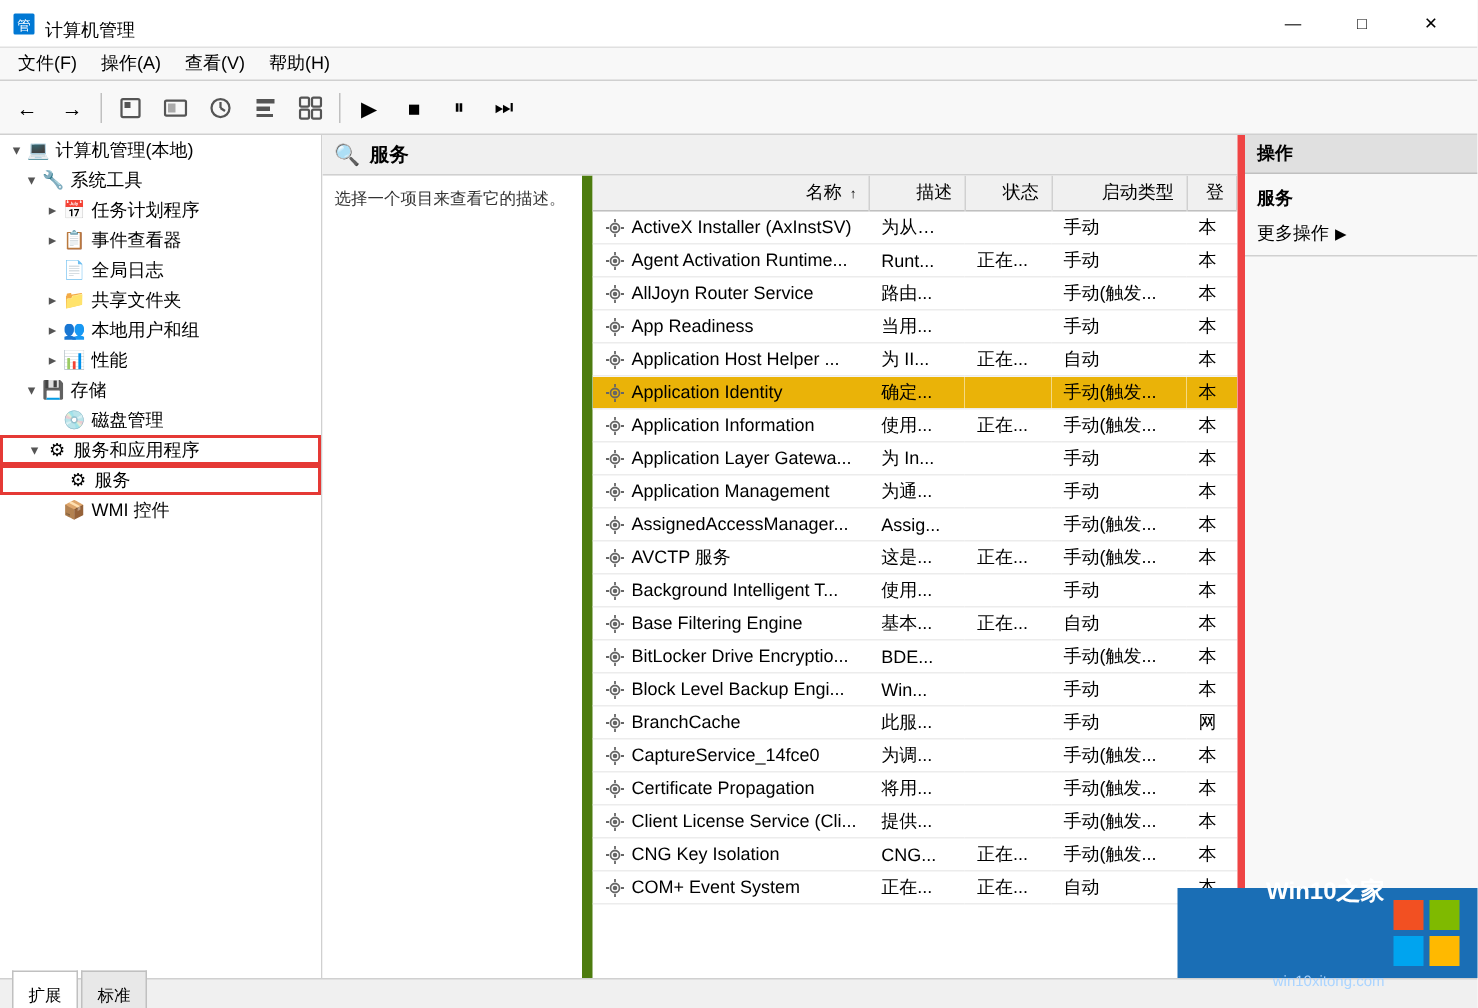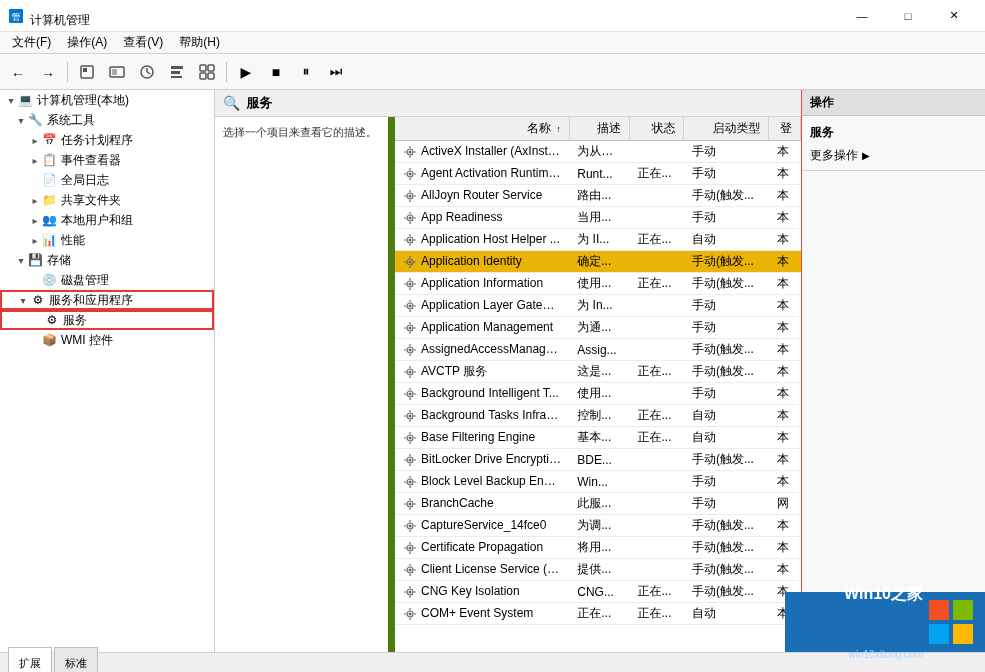"操作" .right-panel { border-left: 1px solid #ef4444 -> 5px solid #ef4444; width: 184px -> 160px }
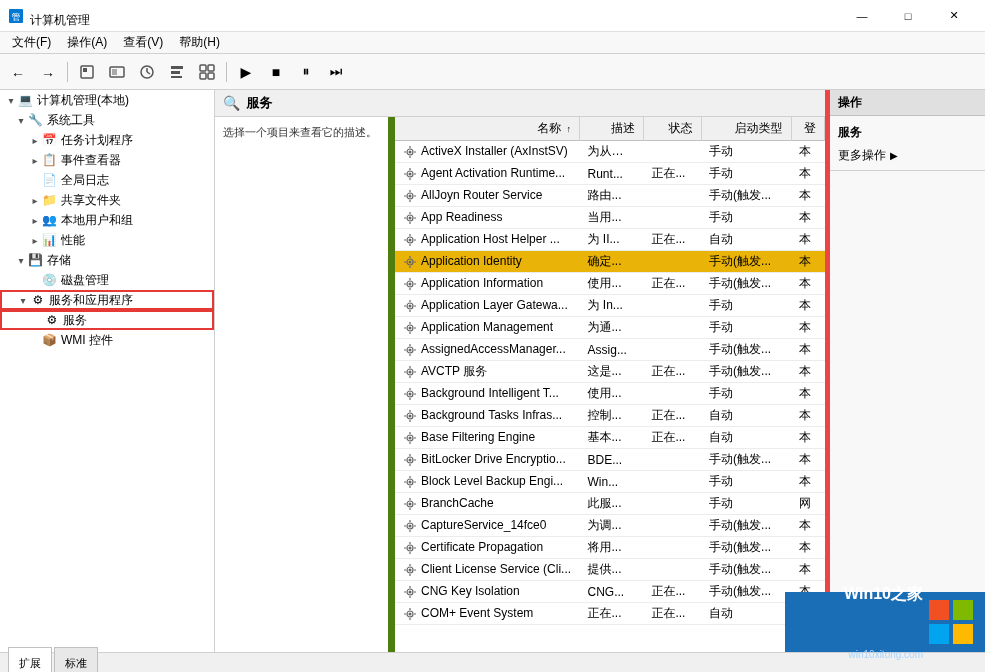"Background Tasks Infras..." tr { html: <tr> <td><span><svg> <circle></circle> <circle></circle> <line></line> <line></line> <line></line> <line></line> </svg></span>Background Tasks Infras...</td> <td>控制...</td> <td>正在...</td> <td>自动</td> <td>本</td> </tr> -> none }
